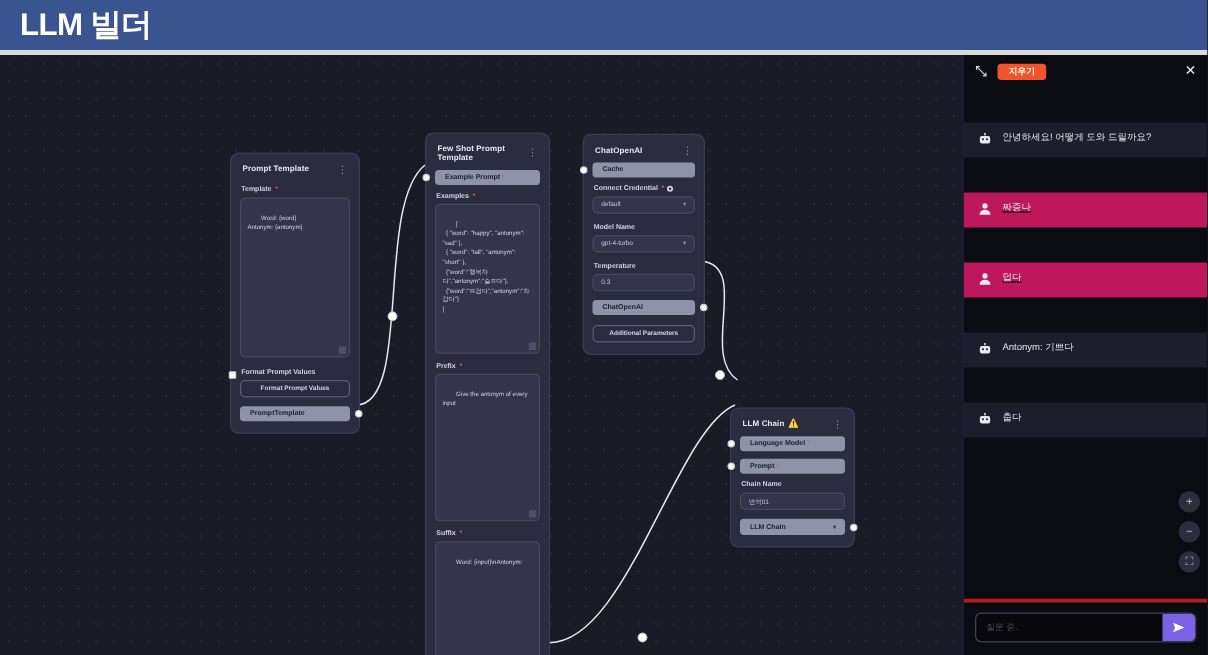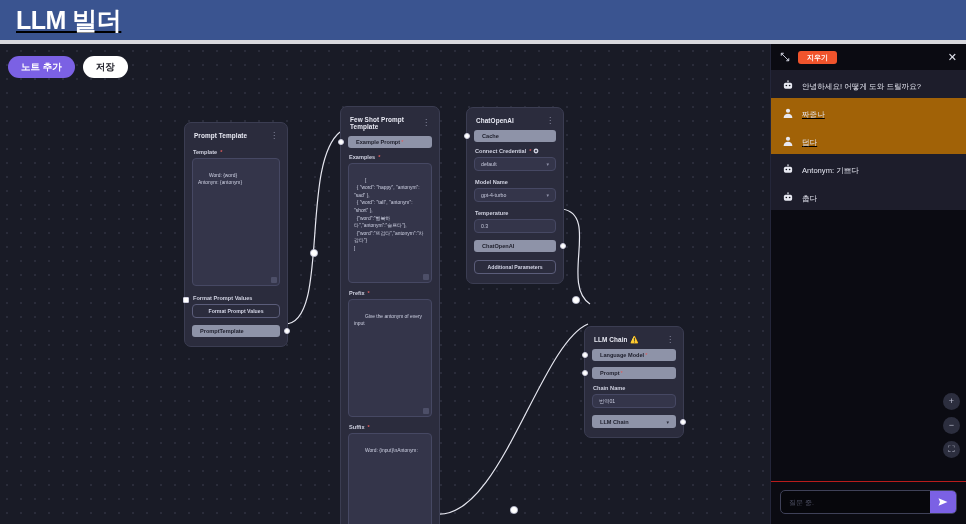"LLM 빌더" .header { text-decoration: underline -> none }
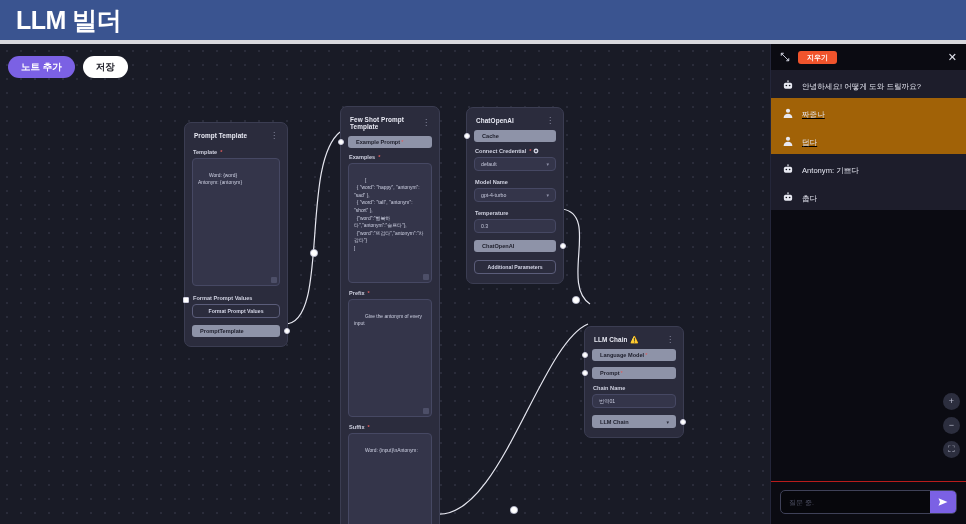"노트 추가" div.toolbar { html: <div> <button>노트 추가</button> <button>저장</button> </div> -> none }
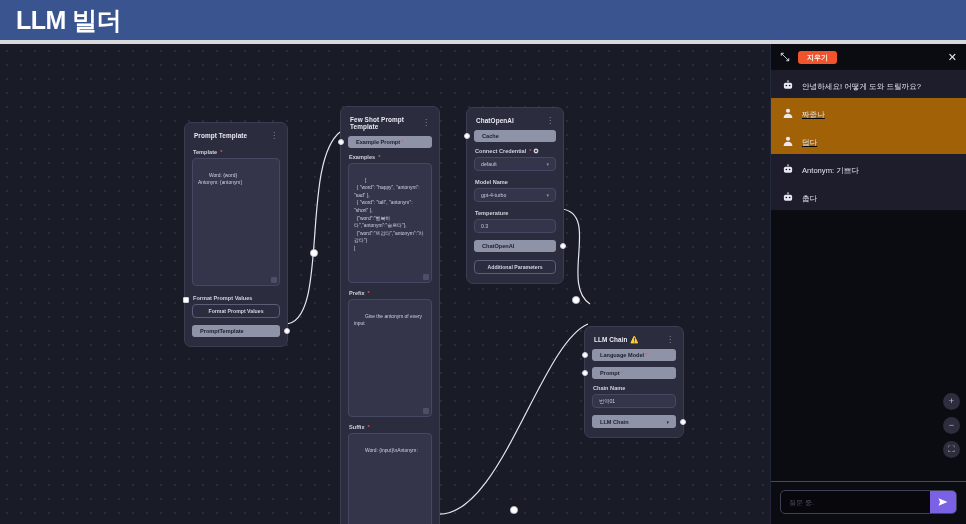"안녕하세요! 어떻게 도와 드릴까요?" .msg { align-items: flex-end -> flex-start; margin-top: none -> 28px }
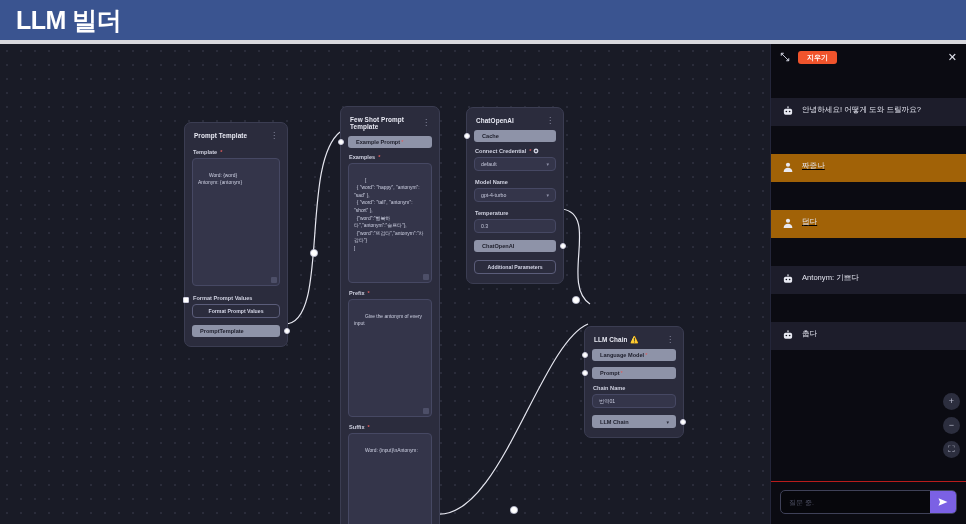"짜증나" .msg.user { background: #a16207 -> #be185d }
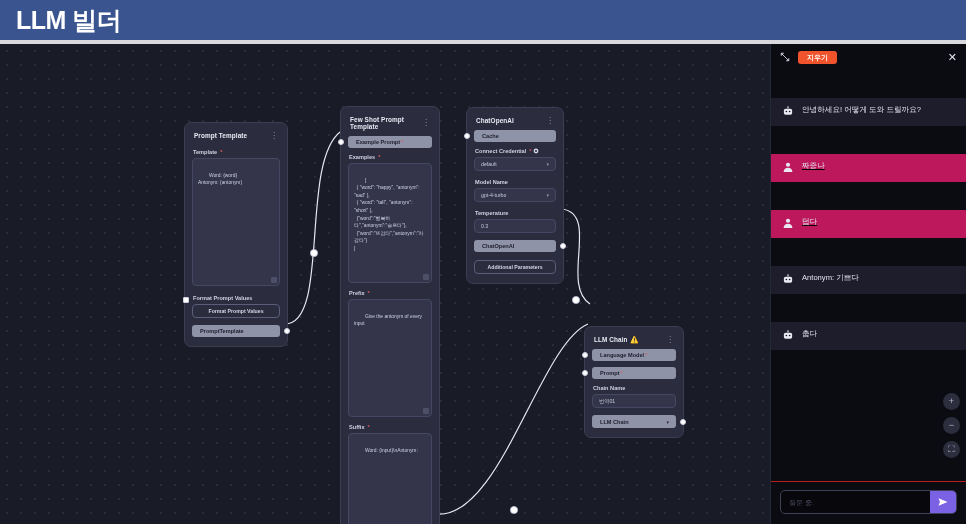"질문 중." .chat-input-wrap { border-top: 1px solid #b91c1c -> 3px solid #b91c1c }
